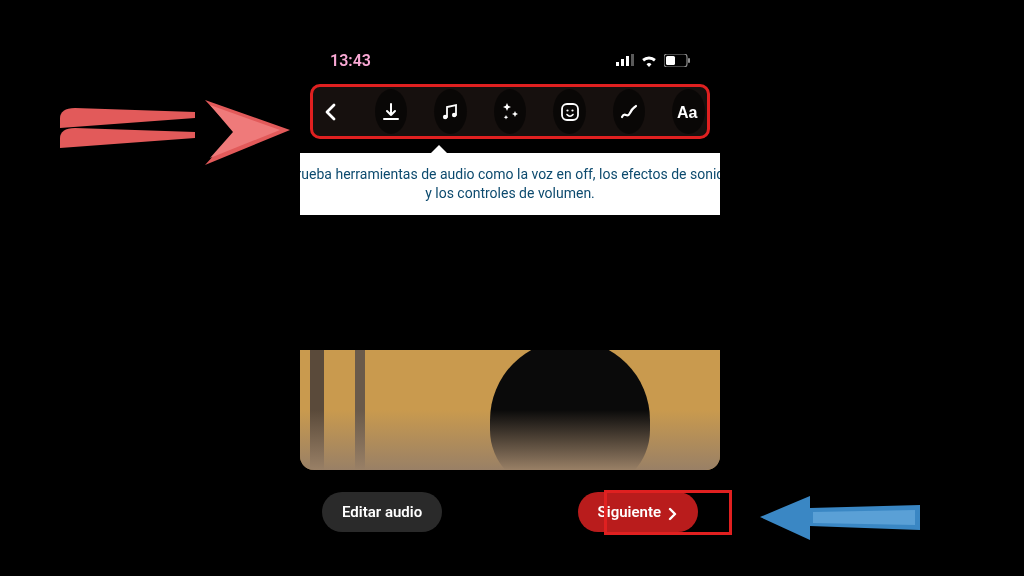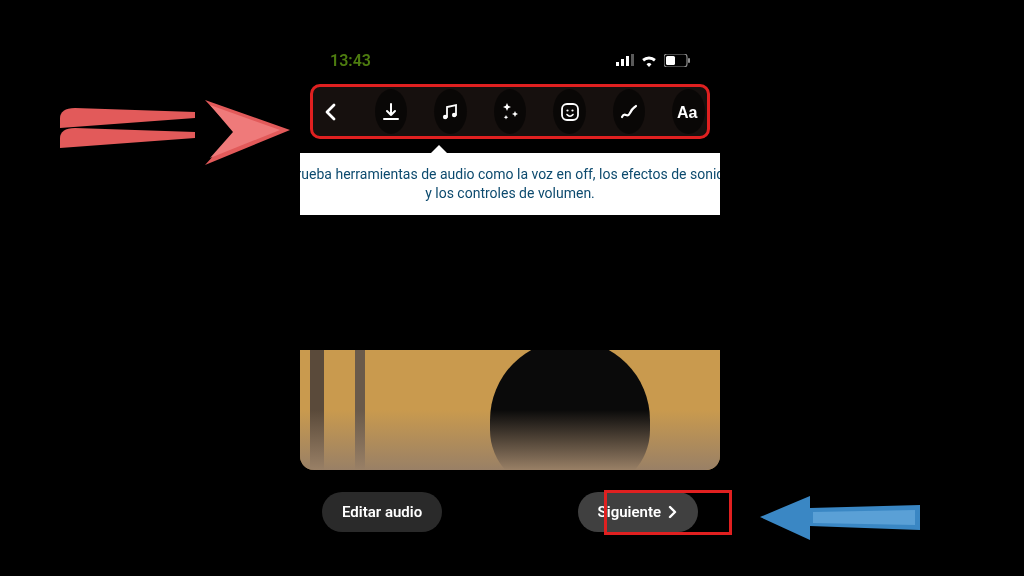"13:43" .status-bar { color: #4d7c0f -> #f9a8d4 }
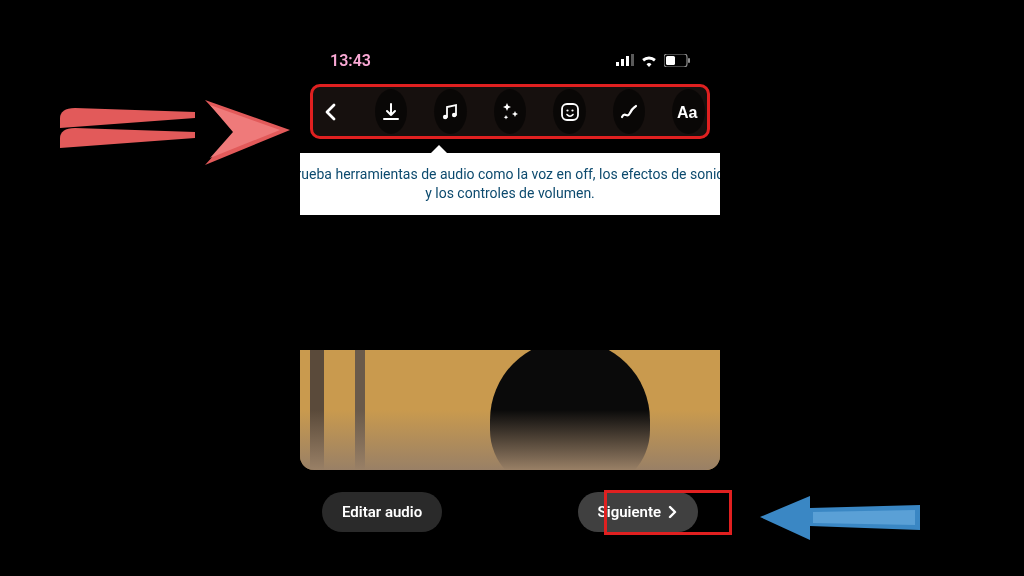"Siguiente" .pill.blue { align-items: none -> flex-end; background: #404040 -> #b91c1c }
